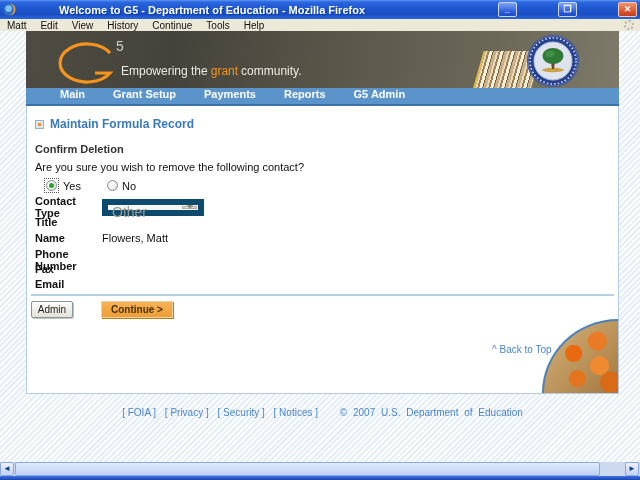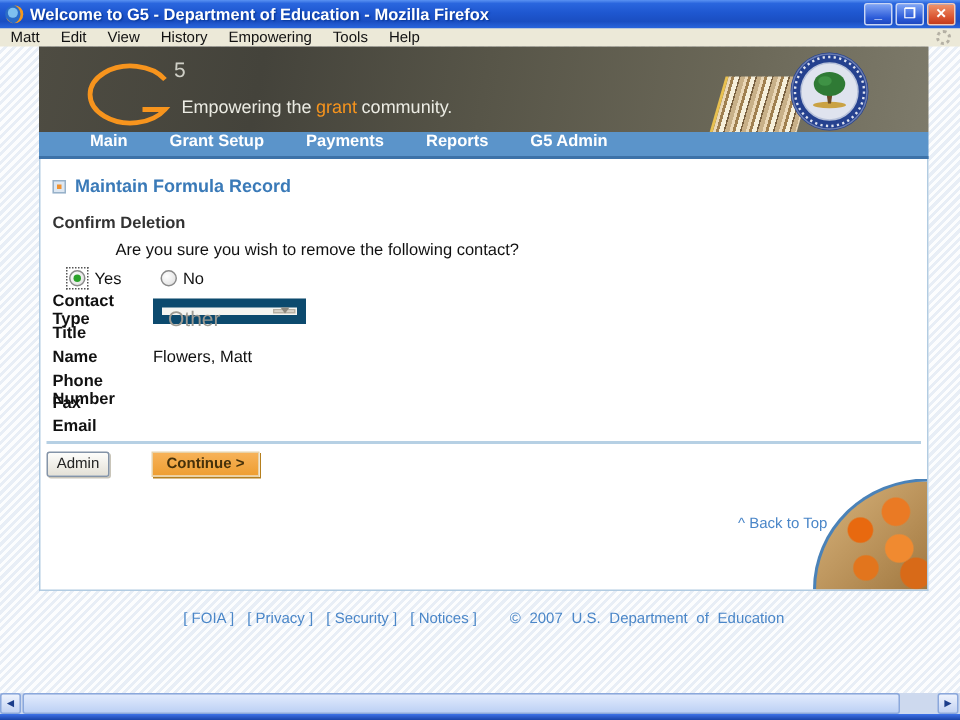"Welcome to G5 - Department" .titlebar { gap: none -> 39px }
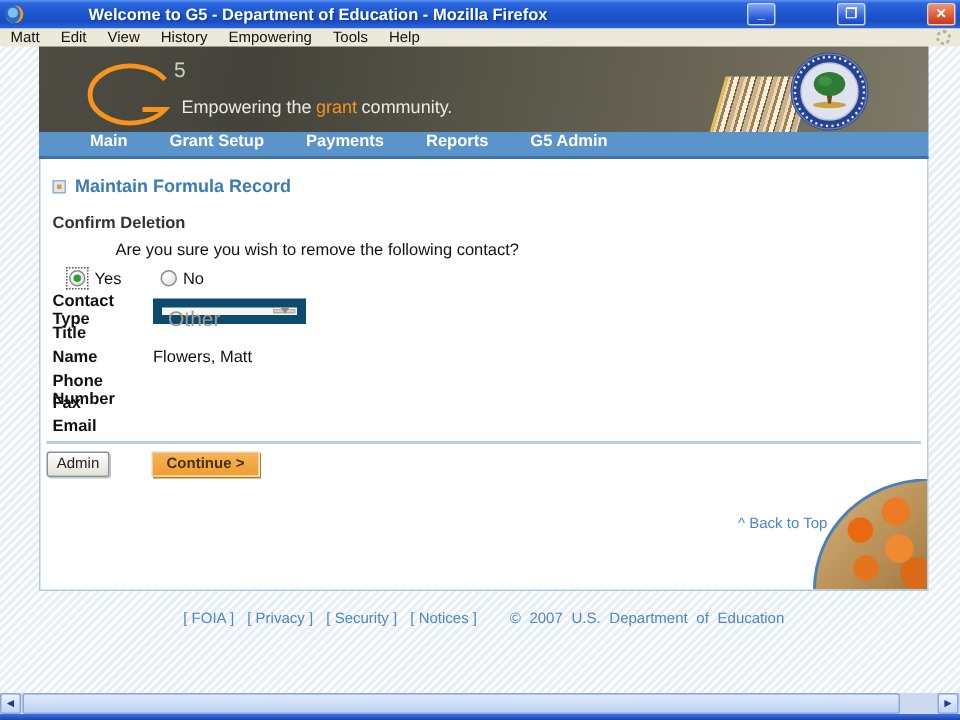"Empowering" span.menu-item { text: Empowering -> Continue }
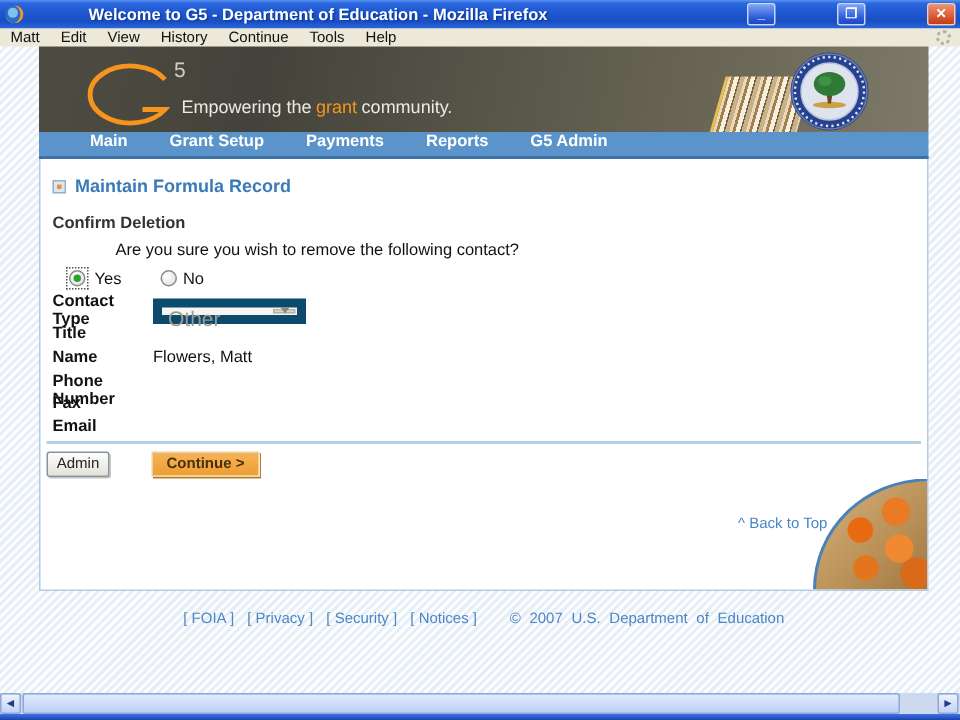"Are you sure you wish" .question { margin-left: 42px -> none }
